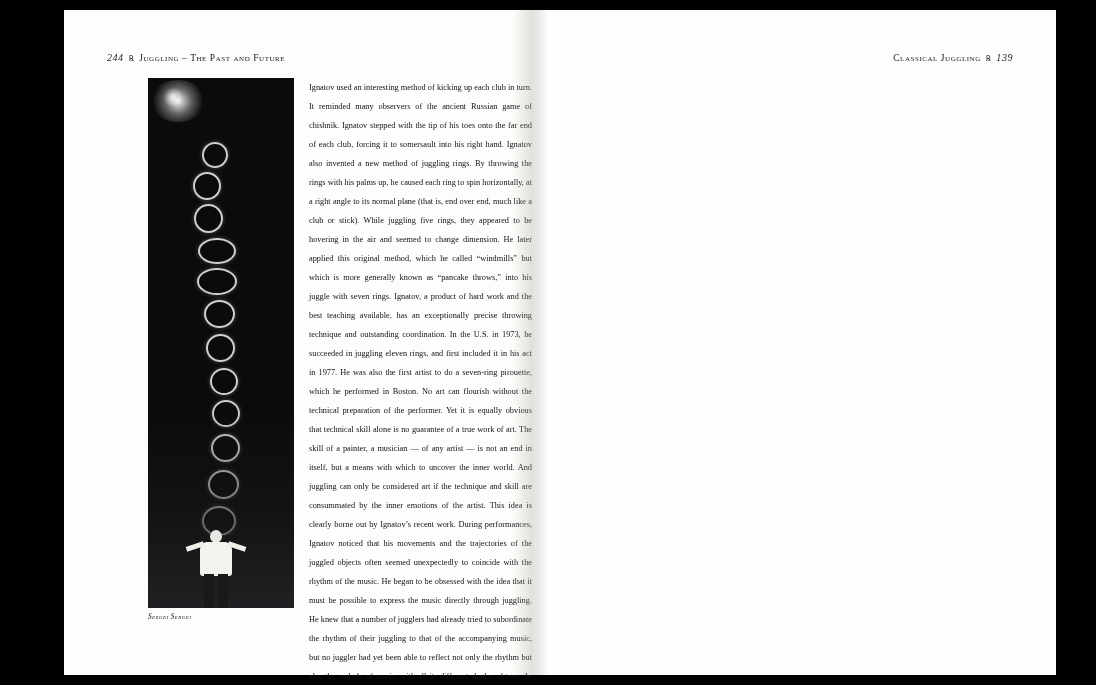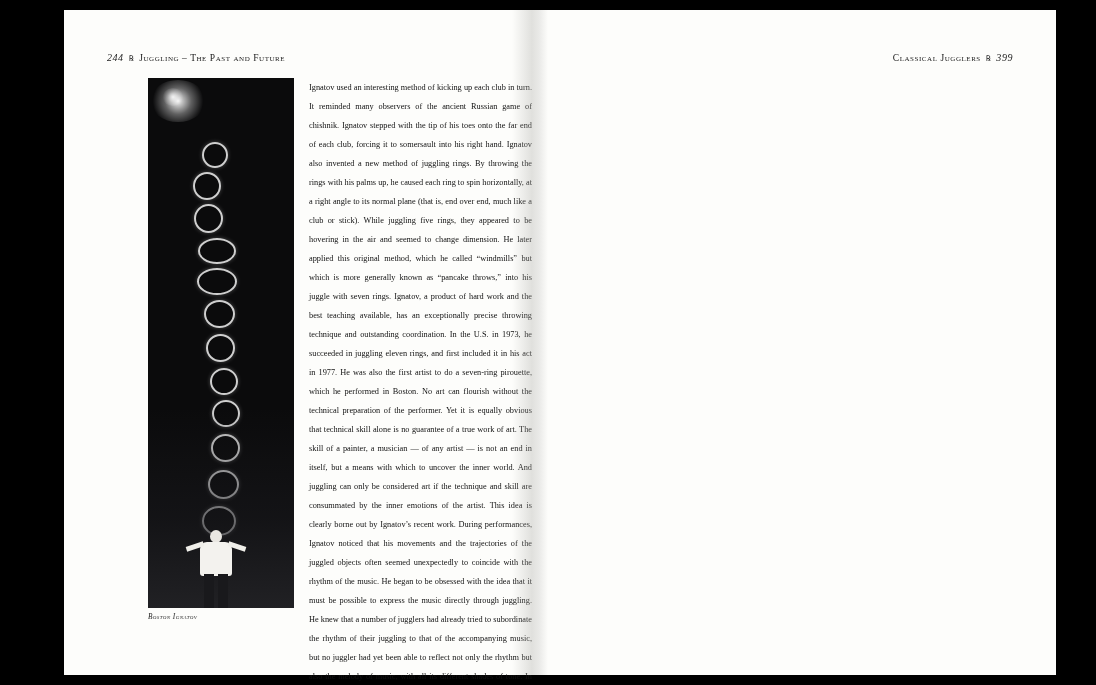"Classical Jugglers" span { text: Jugglers -> Juggling }
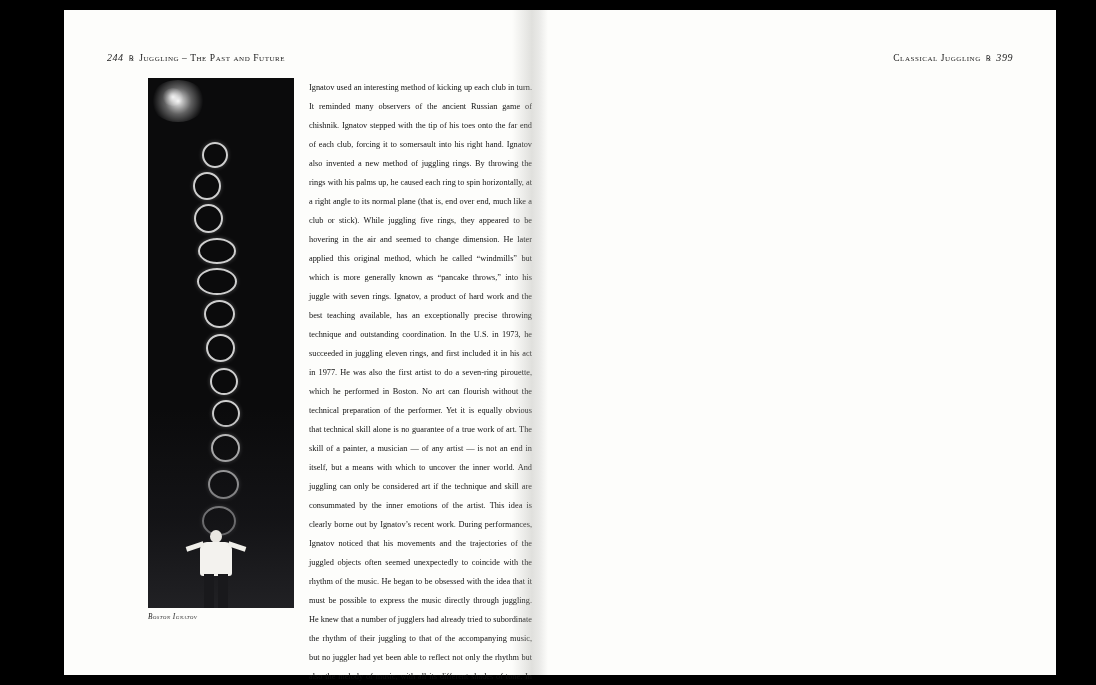"399" span.folio { text: 399 -> 139 }
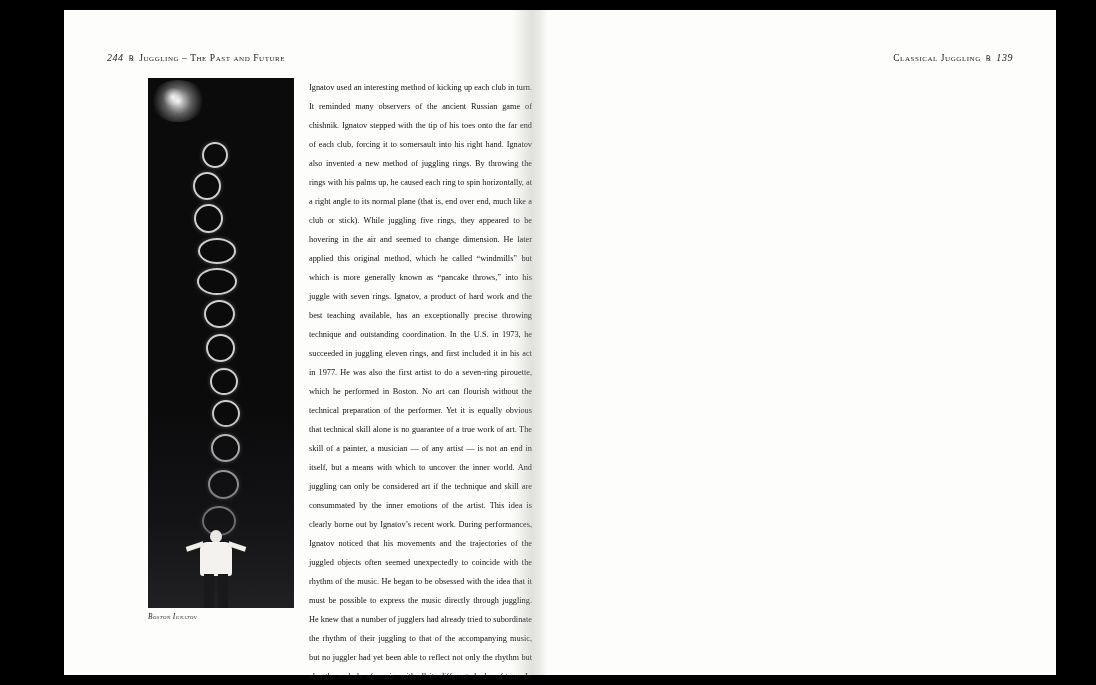"Boston Ignatov" div.caption { text: Boston Ignatov -> Sergei Sergei }
